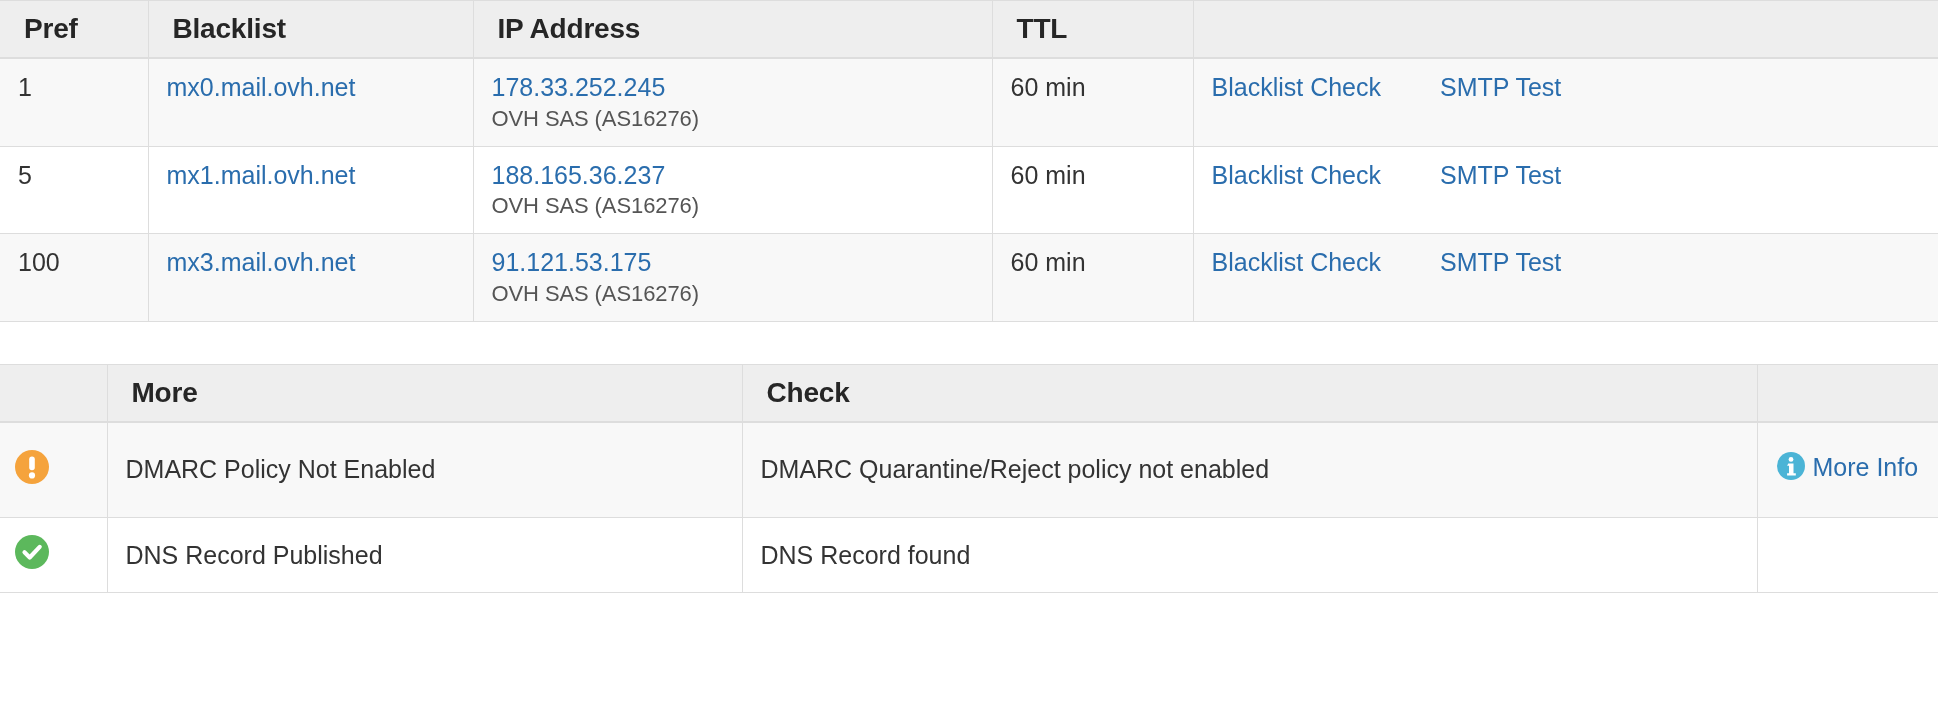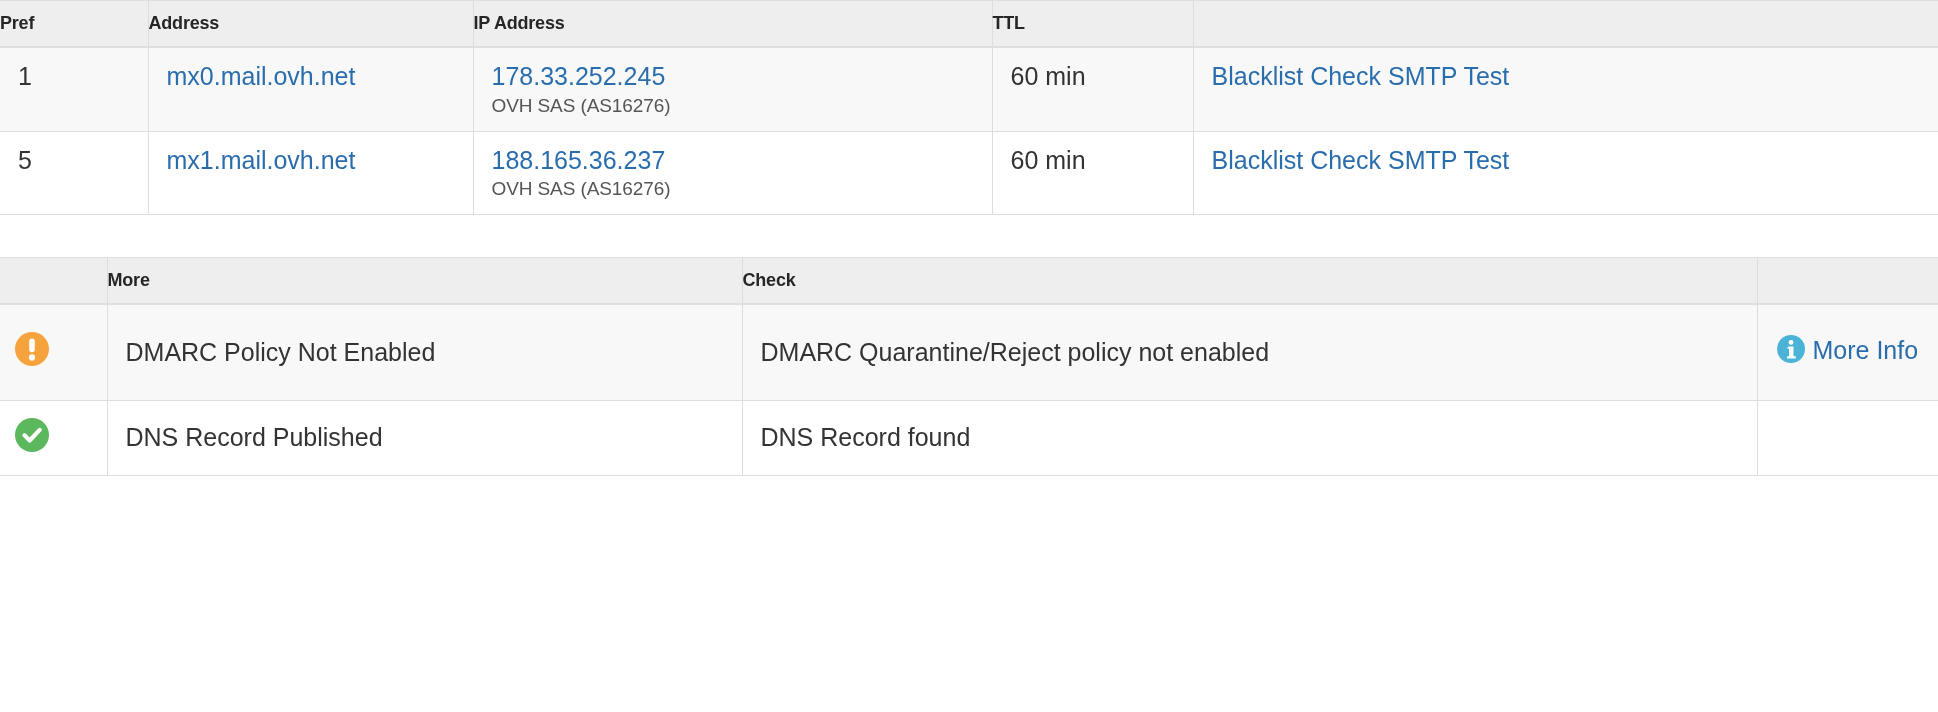"Pref" table.grid th { font-size: 18px -> 28px; padding: 12px 0 -> 12px 24px }
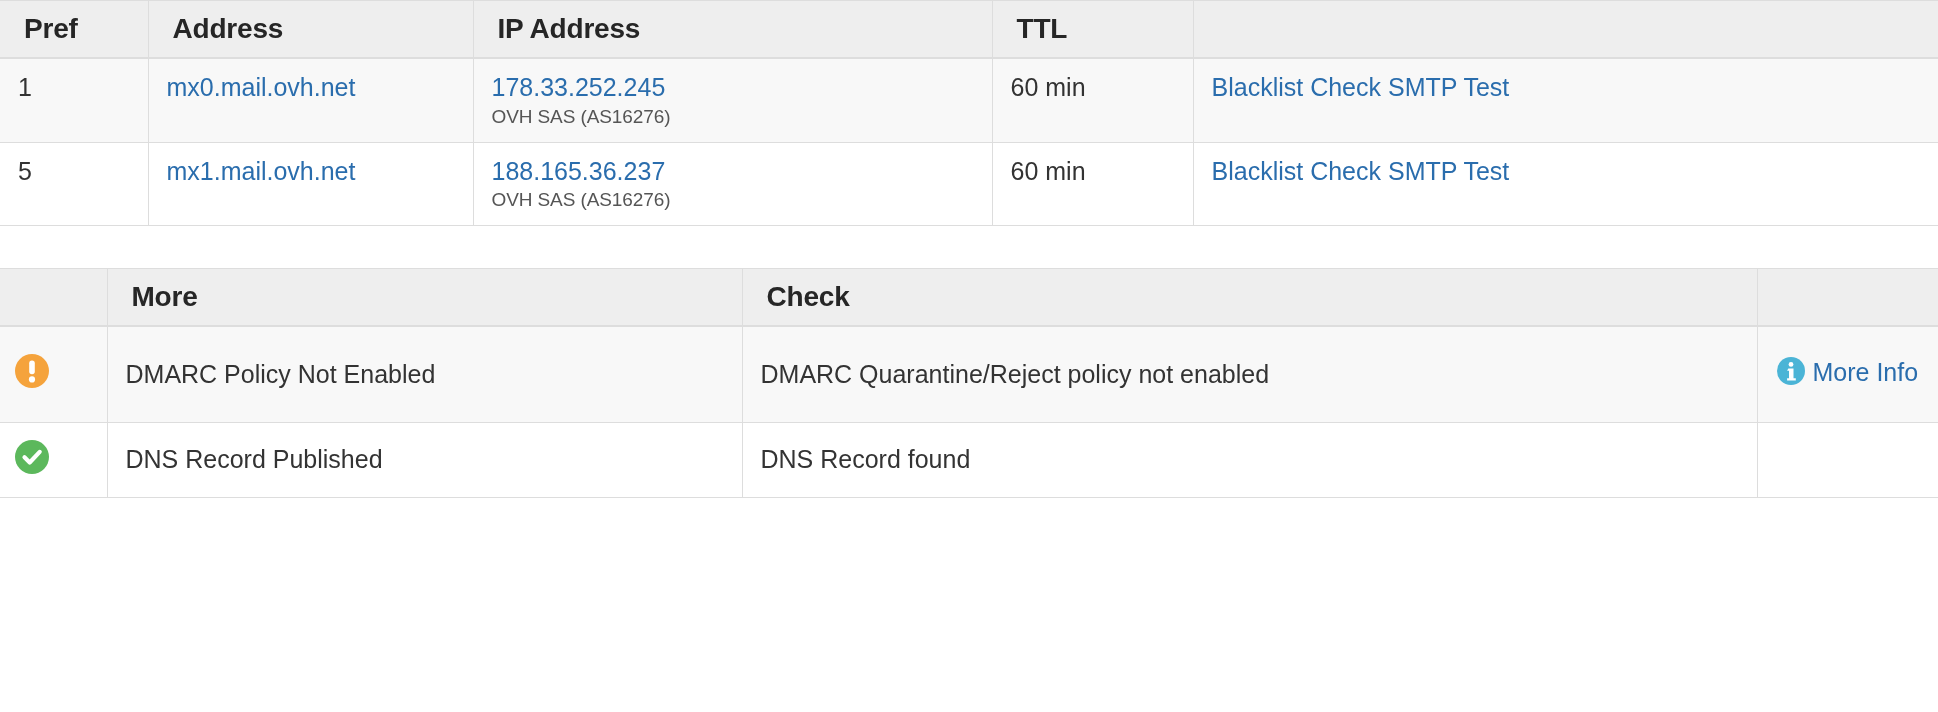"Address" th { text: Address -> Blacklist }
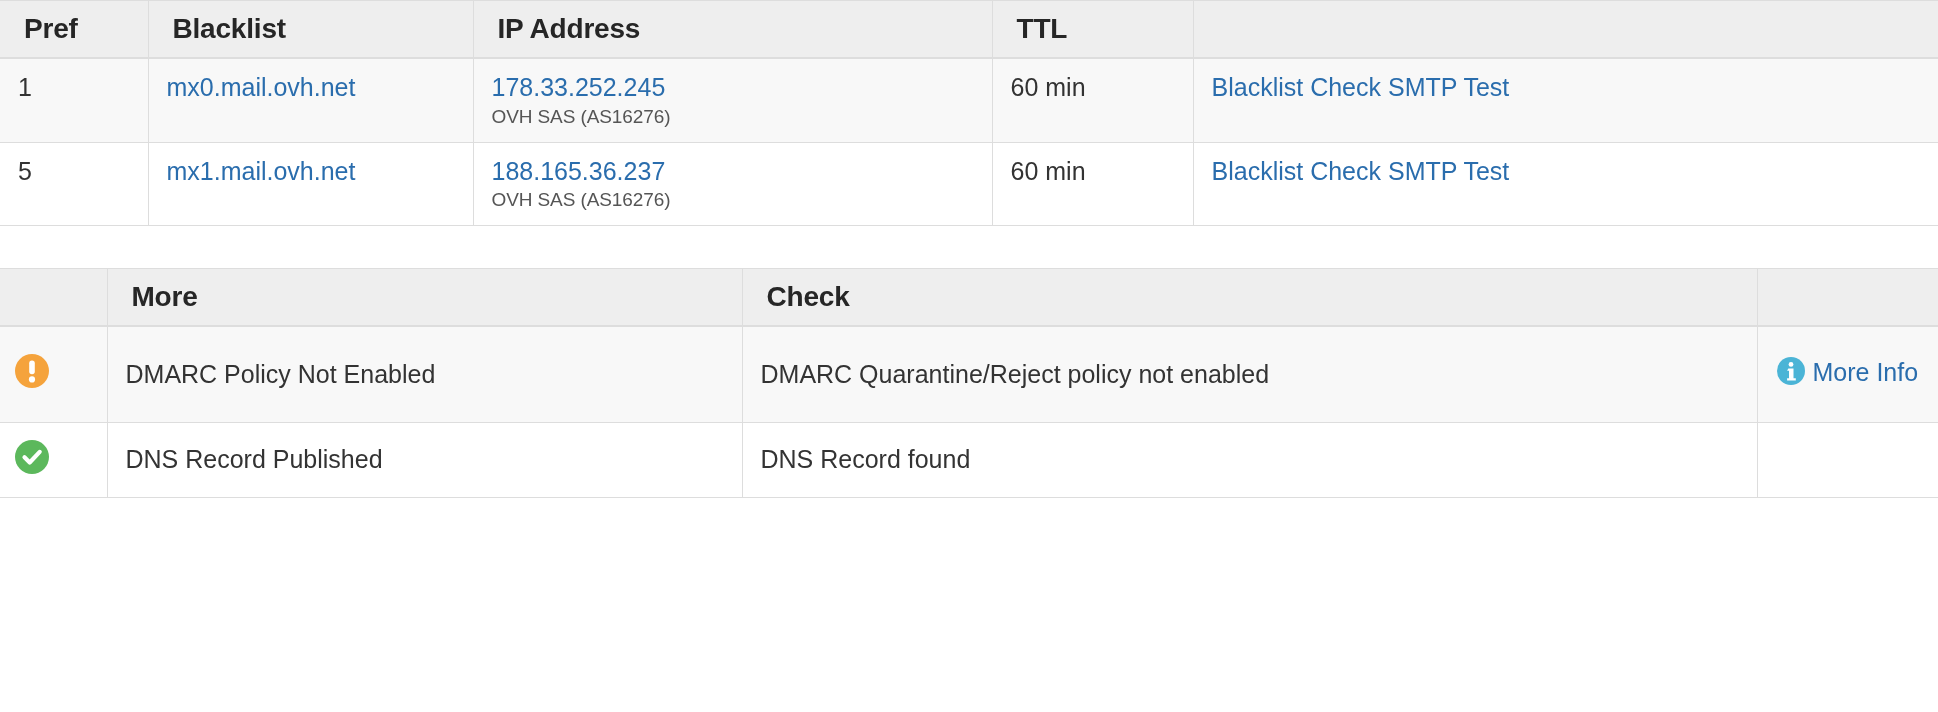"Blacklist Check" .actions a { margin-right: none -> 52px }
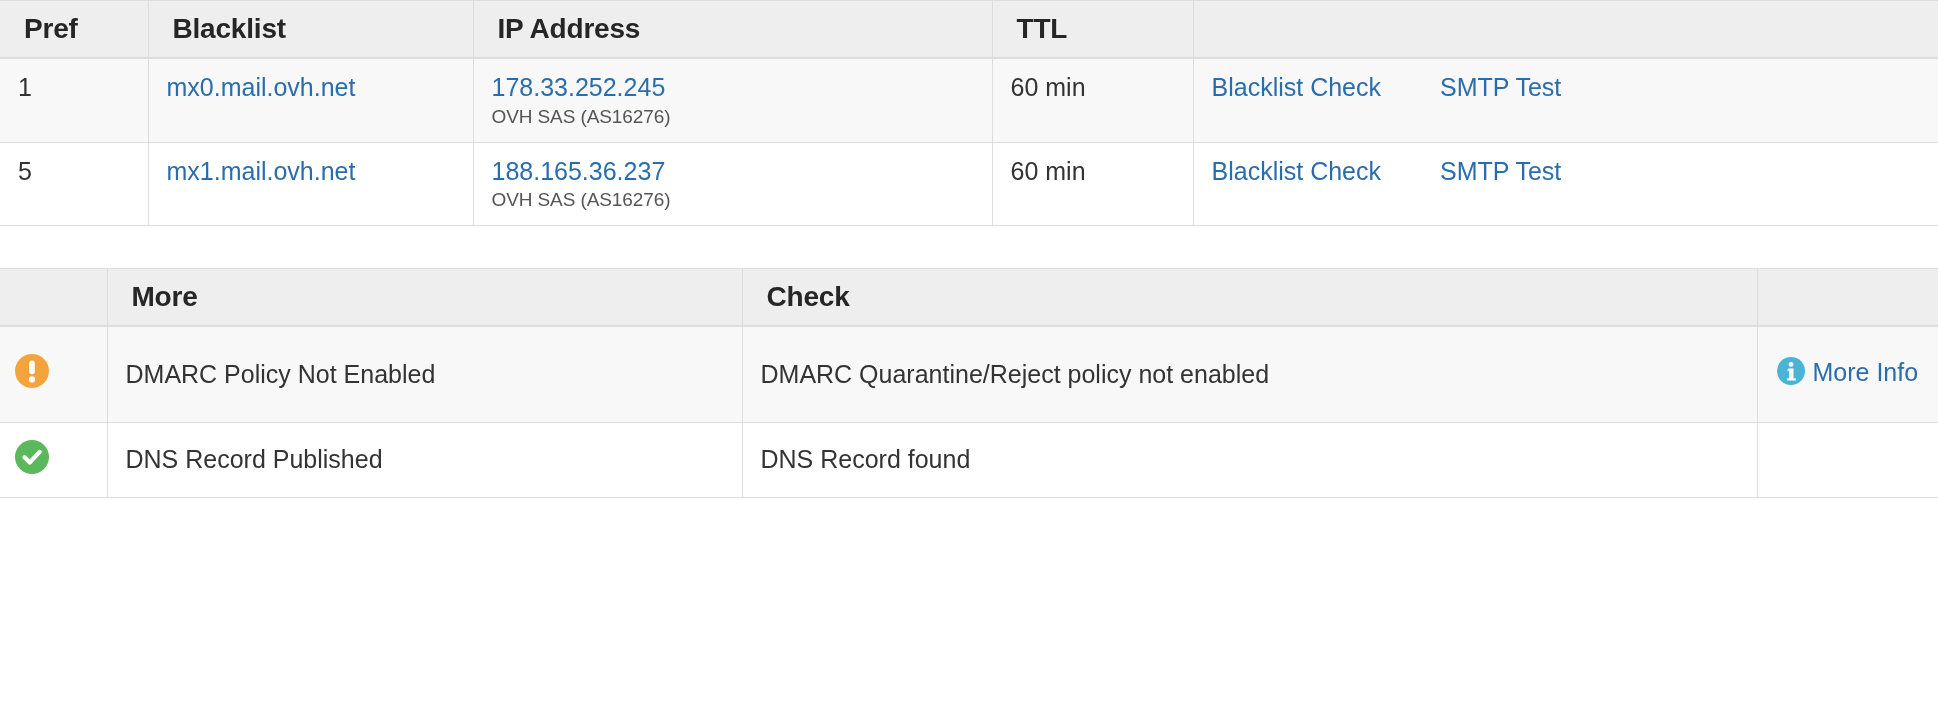"OVH SAS (AS16276)" .ip-sub { font-size: 19px -> 22px }
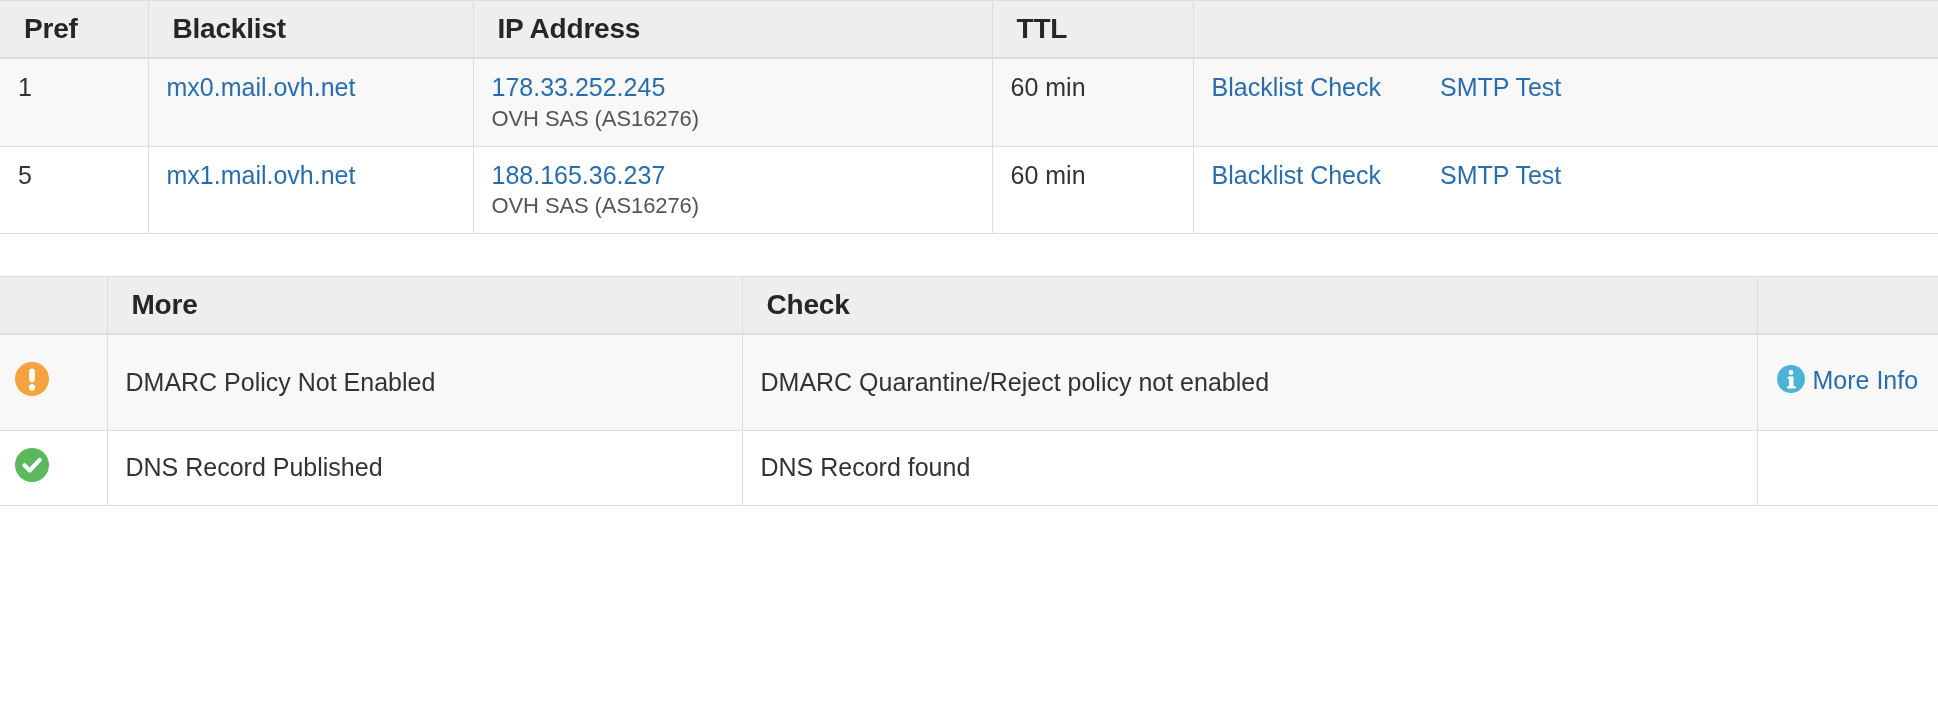"100" tr { html: none -> <tr> <td>100</td> <td> <a>mx3.mail.ovh.net</a> </td> <td> <a>91.121.53.175</a> <div>OVH SAS (AS16276)</div> </td> <td>60 min</td> <td> <a>Blacklist Check</a> <a>SMTP Test</a> </td> </tr> }
